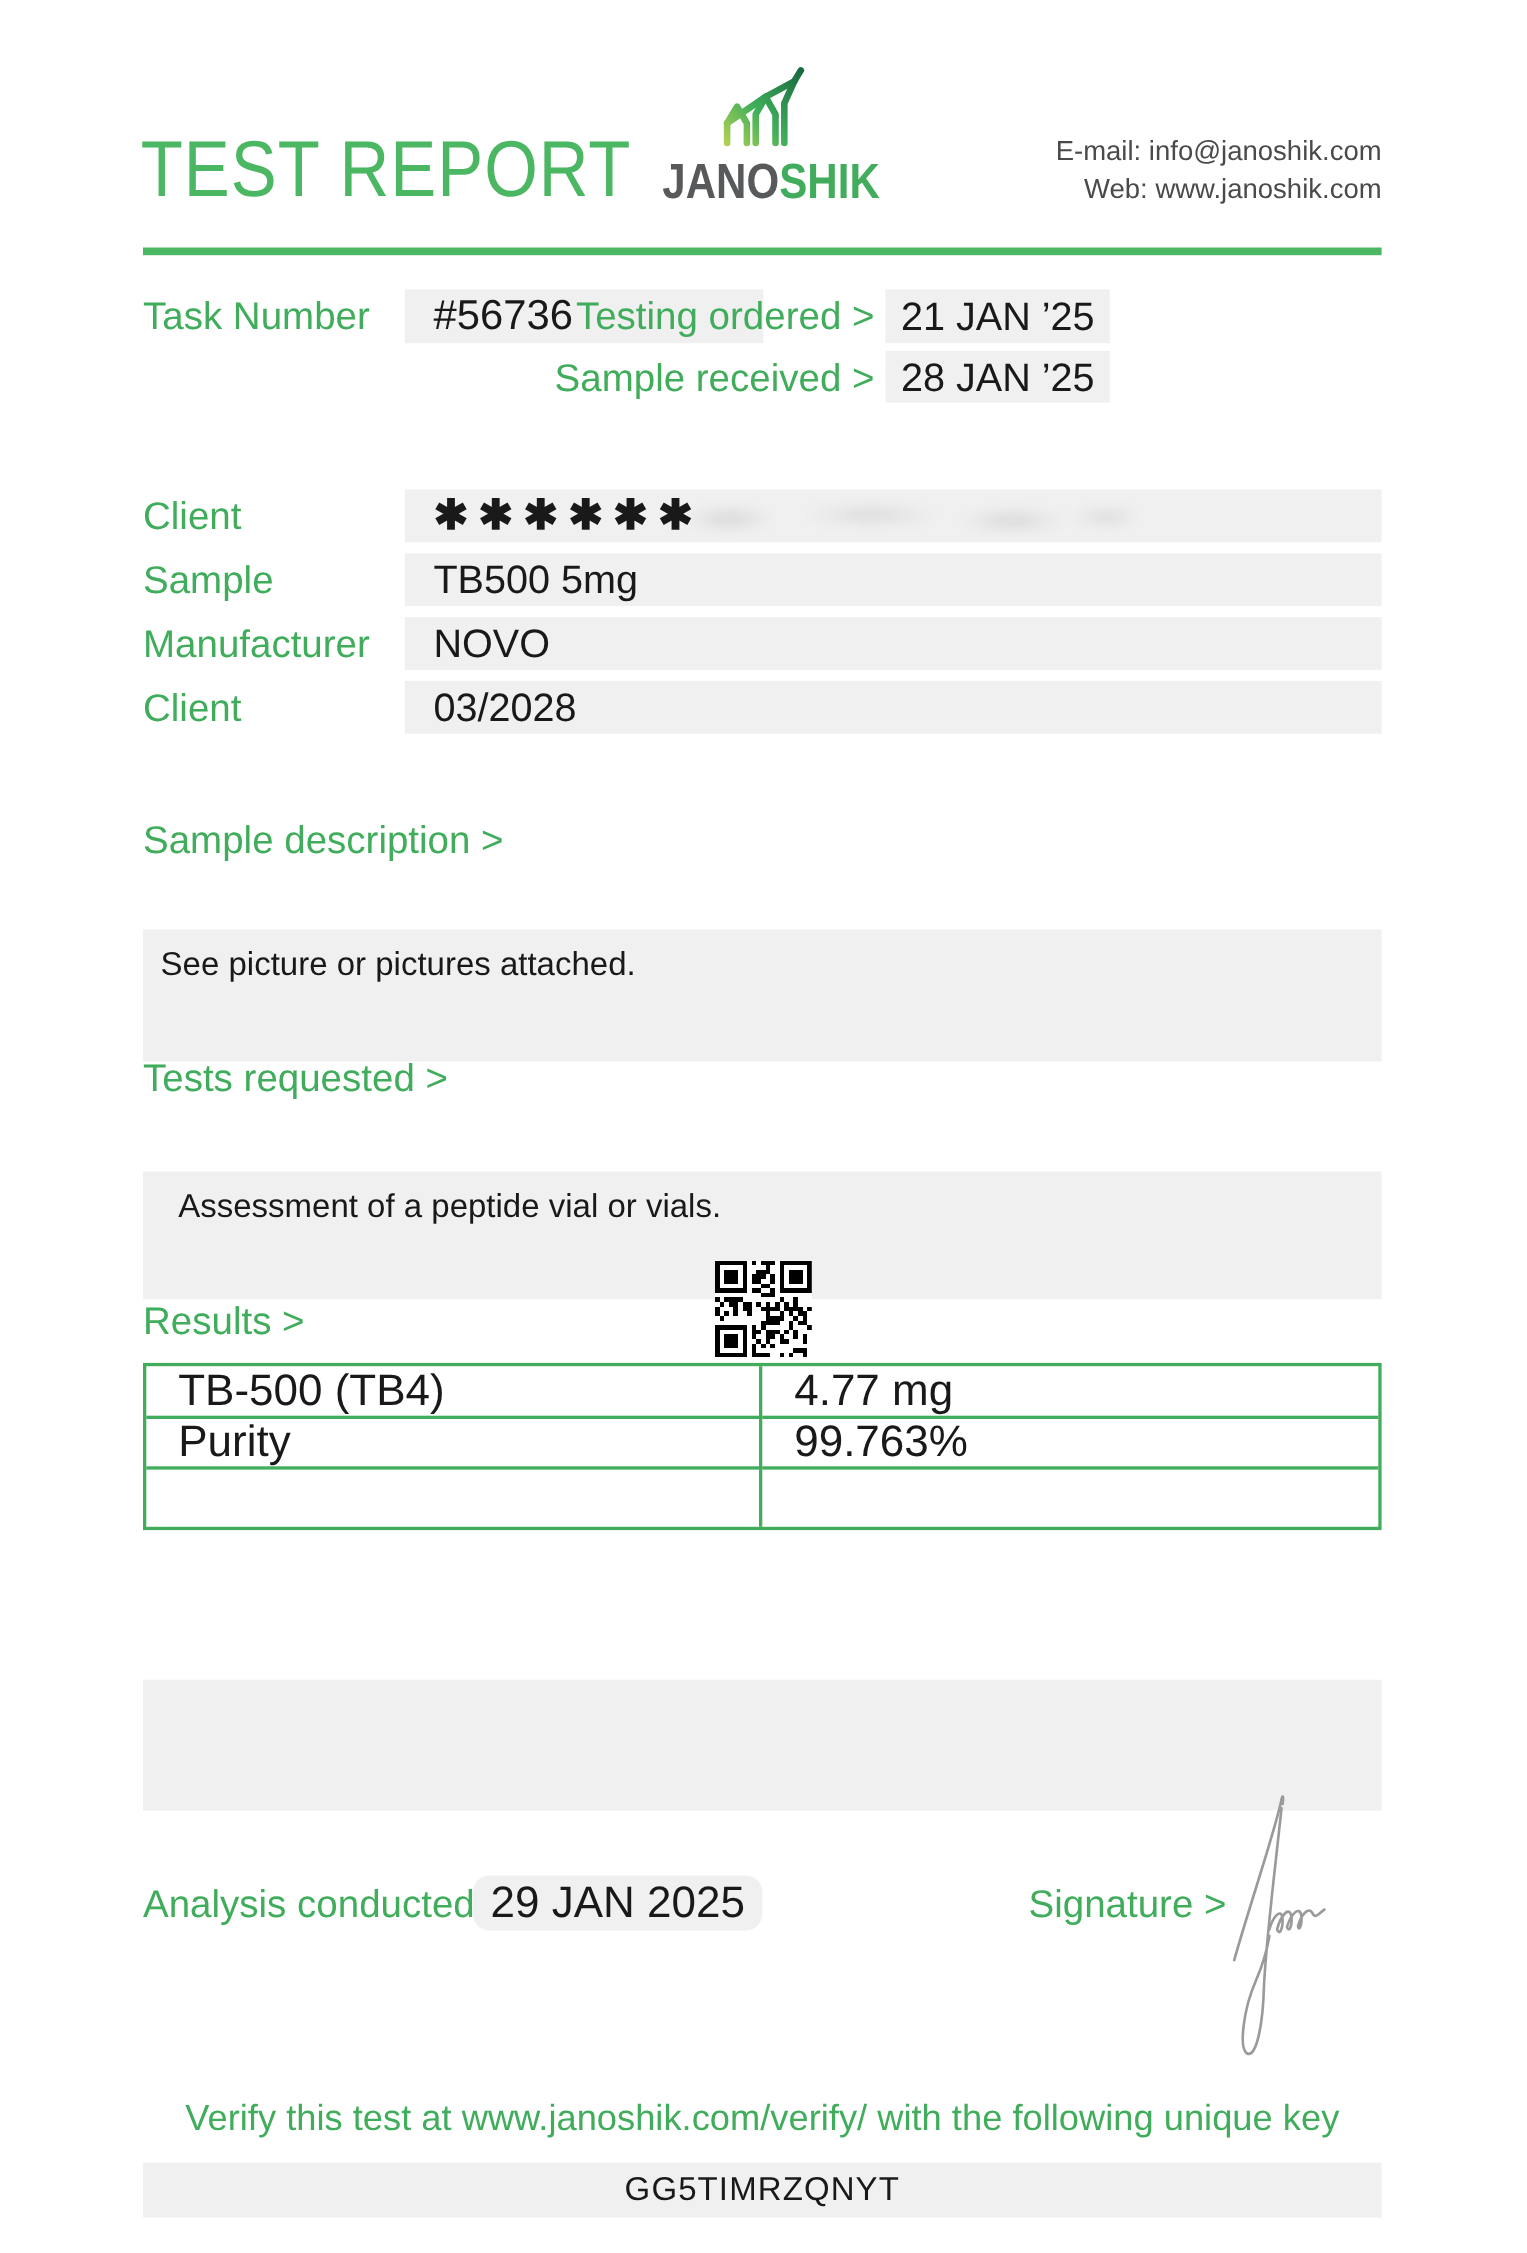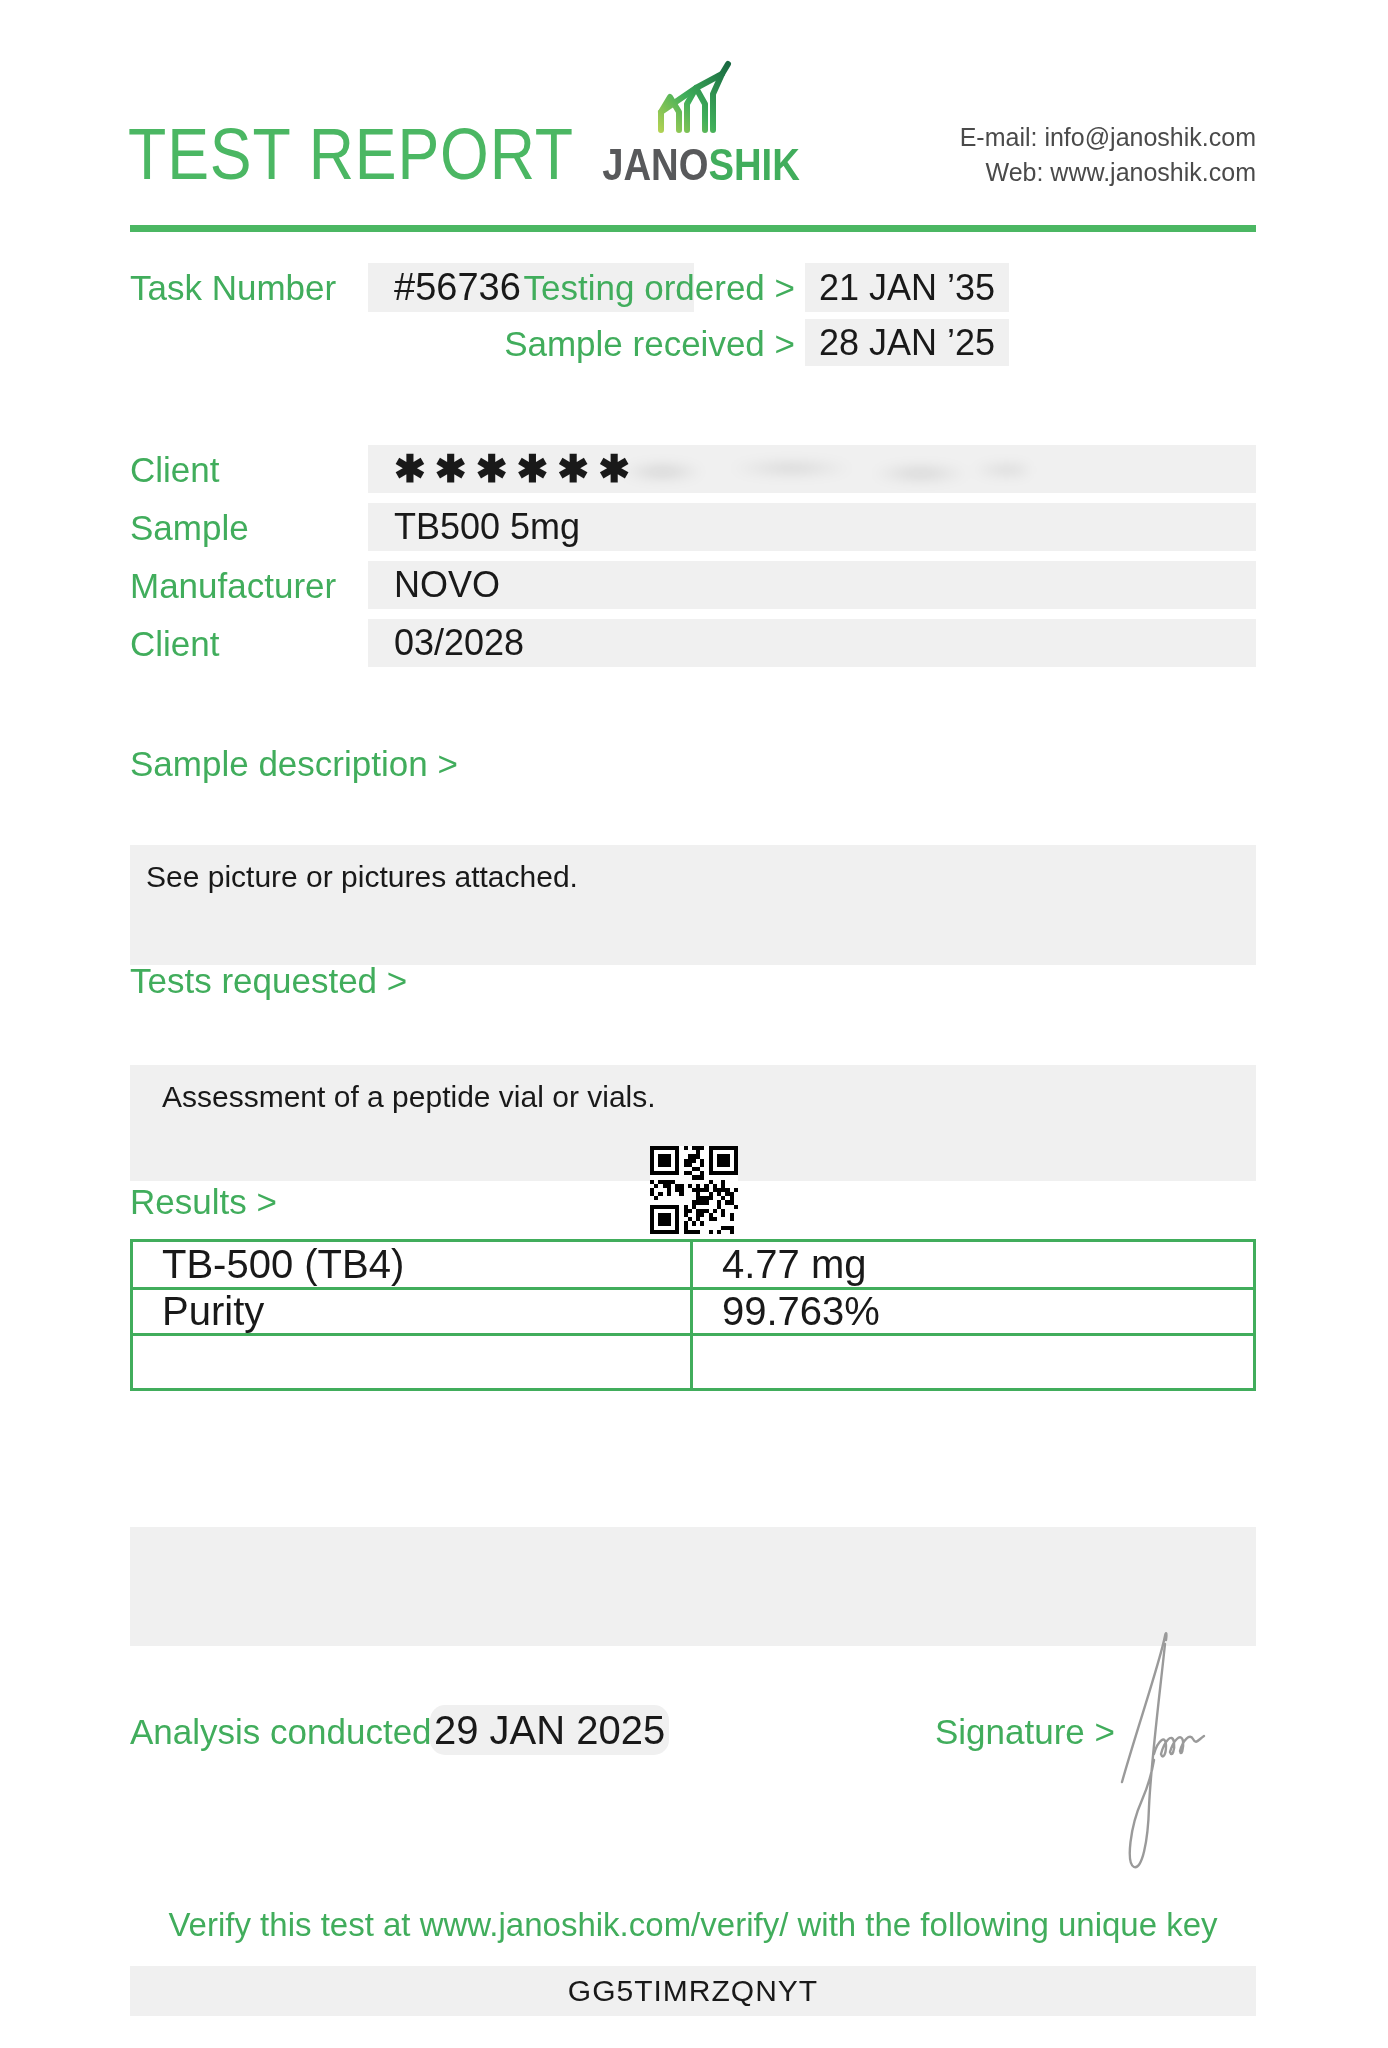"21 JAN ’35" div.abs { text: ’35 -> ’25 }
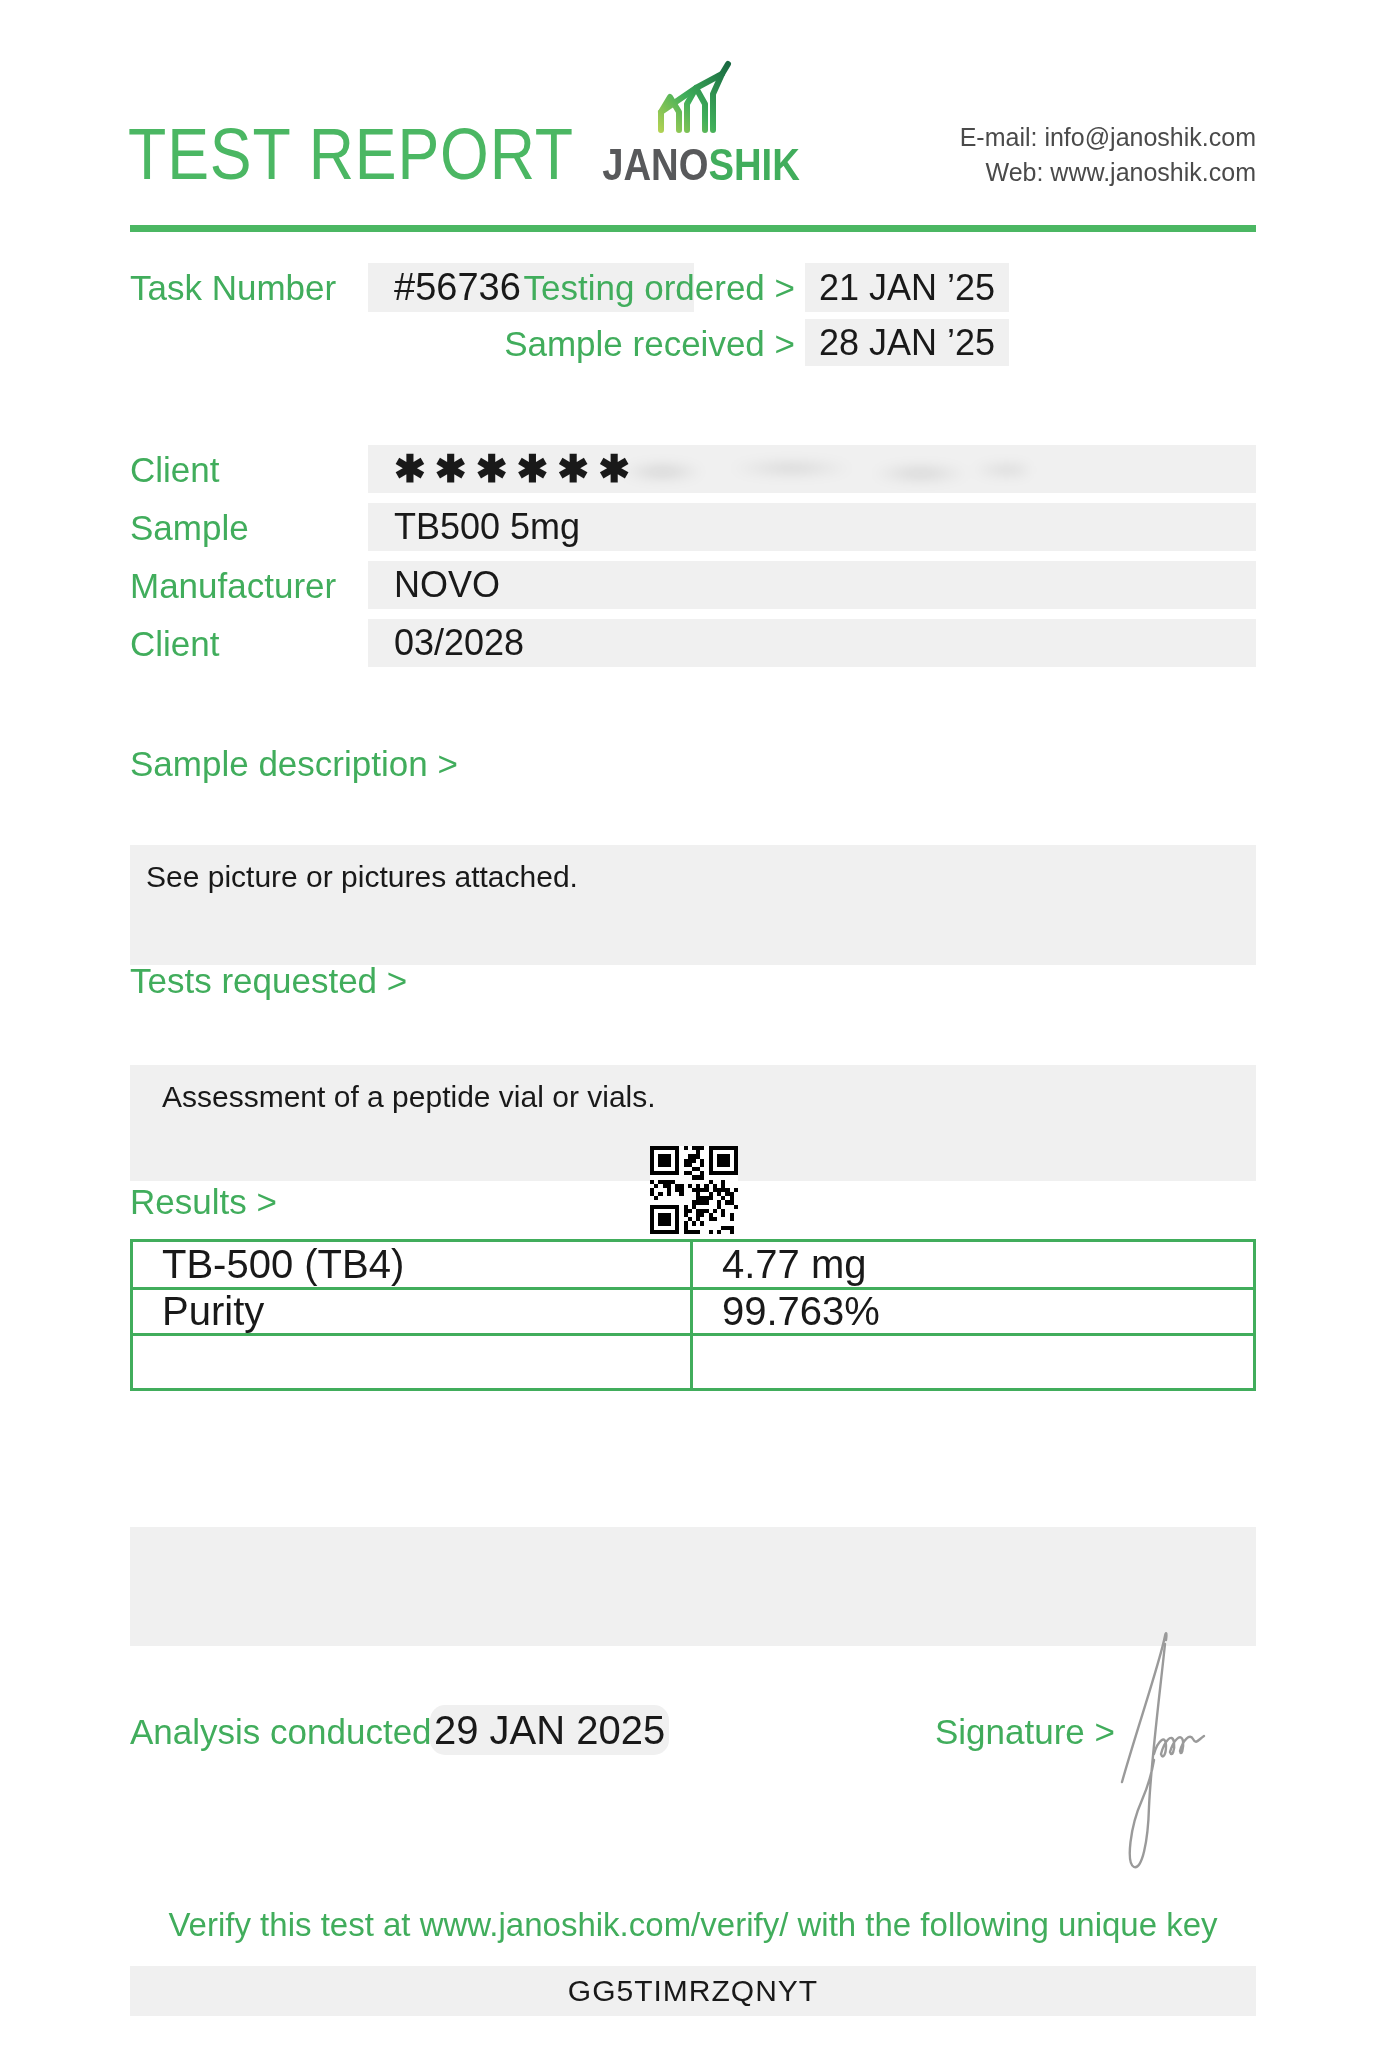"29 JAN 2025" .analysis-box { padding: 0 4px -> 0 16px }
